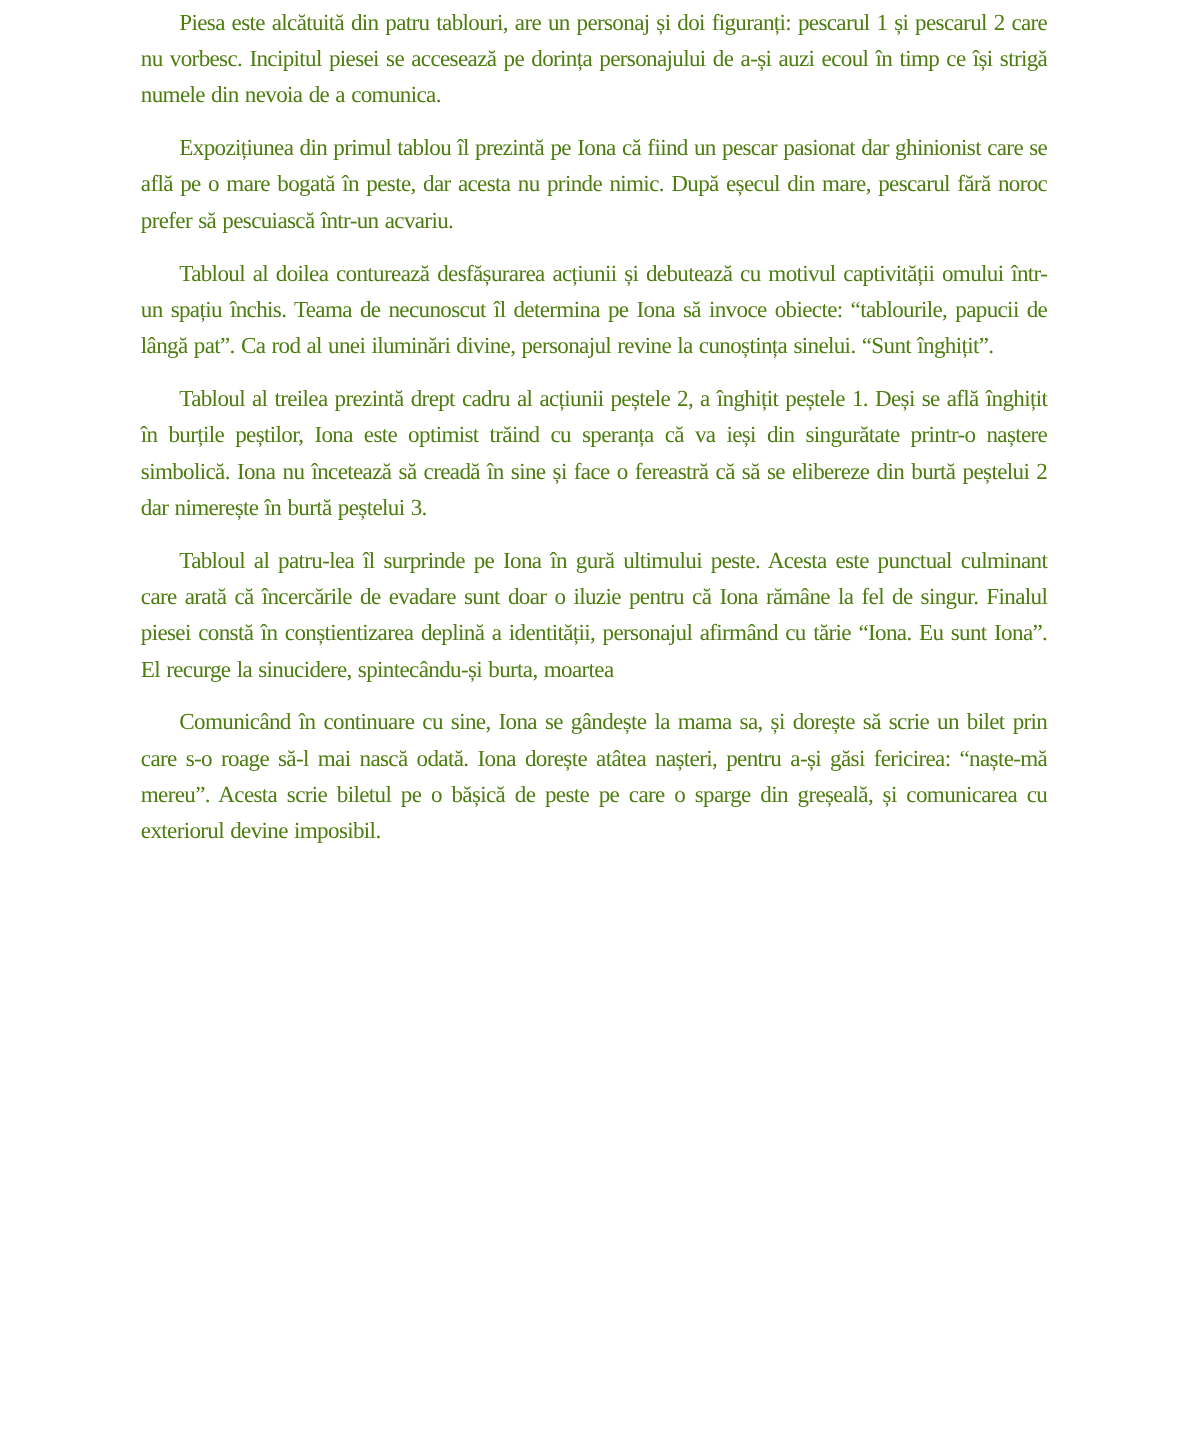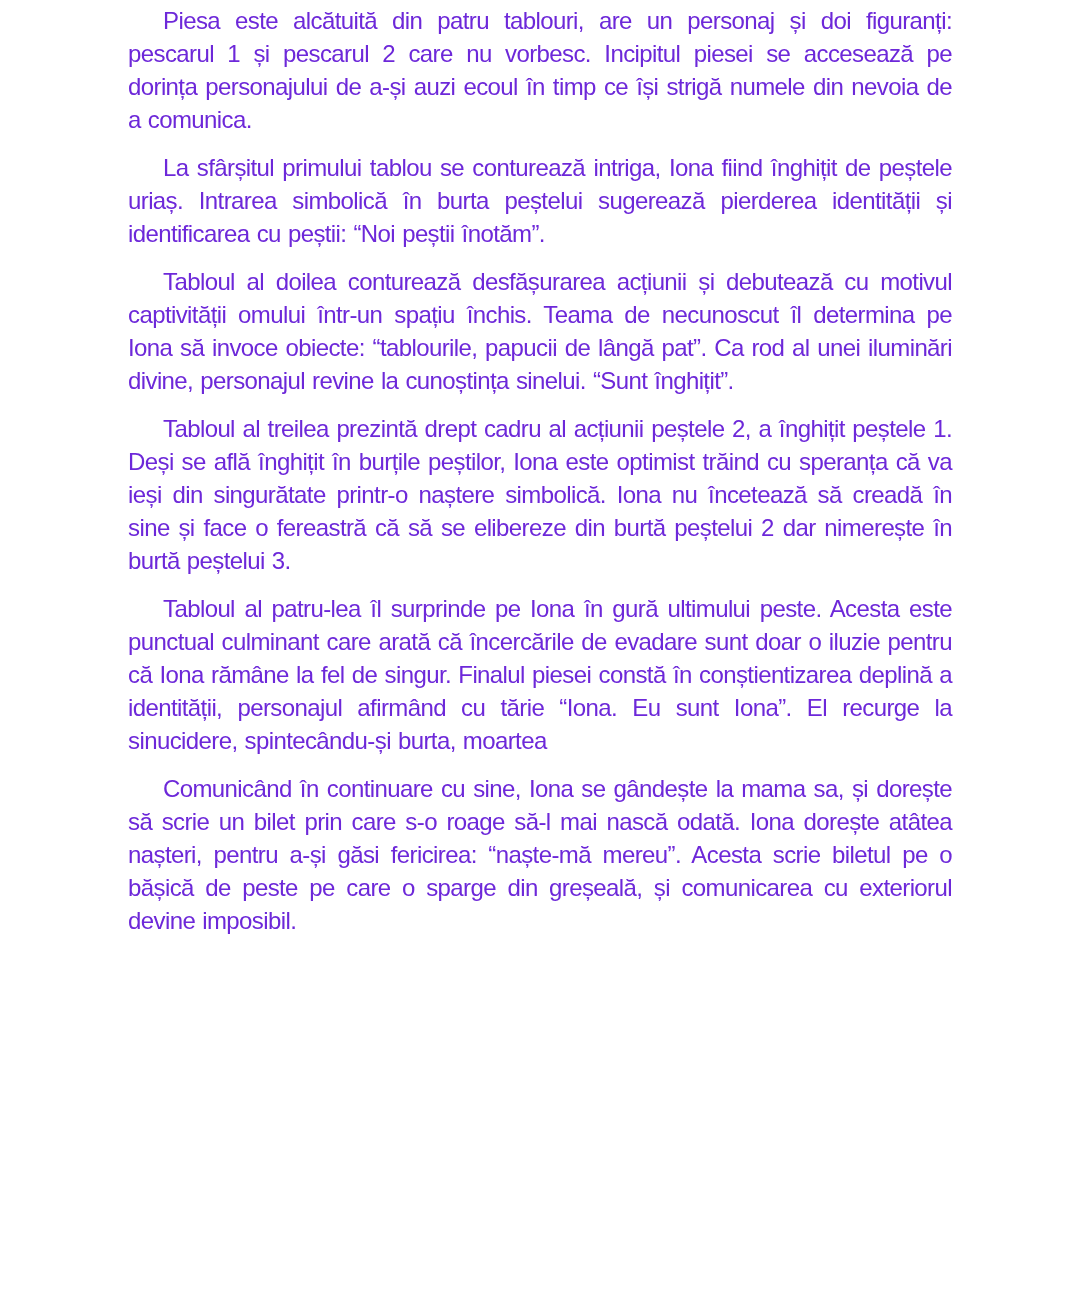"Piesa este alcătuită din patru" .para { color: #6d28d9 -> #4d7c0f; font-family: Liberation Sans, sans-serif -> Liberation Serif, serif; font-size: 24px -> 21px }
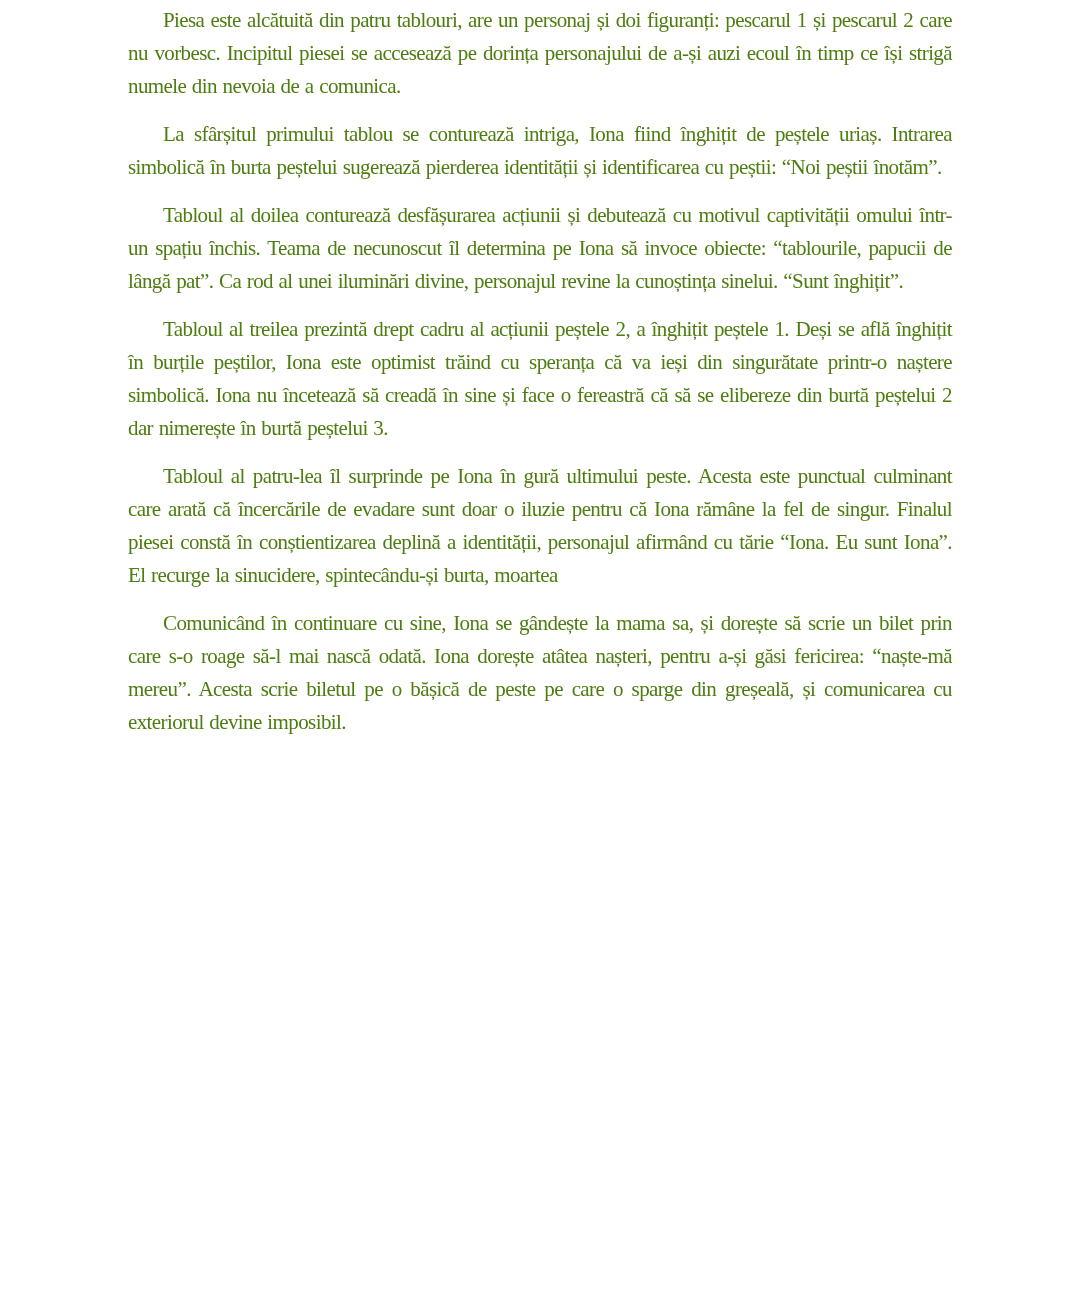"Expozițiunea din primul tablou îl" p.para { html: none -> <p>Expozițiunea din primul tablou îl prezintă pe Iona că fiind un pescar pasionat dar ghinionist care se află pe o mare bogată în peste, dar acesta nu prinde nimic. După eșecul din mare, pescarul fără noroc prefer să pescuiască într-un acvariu.</p> }
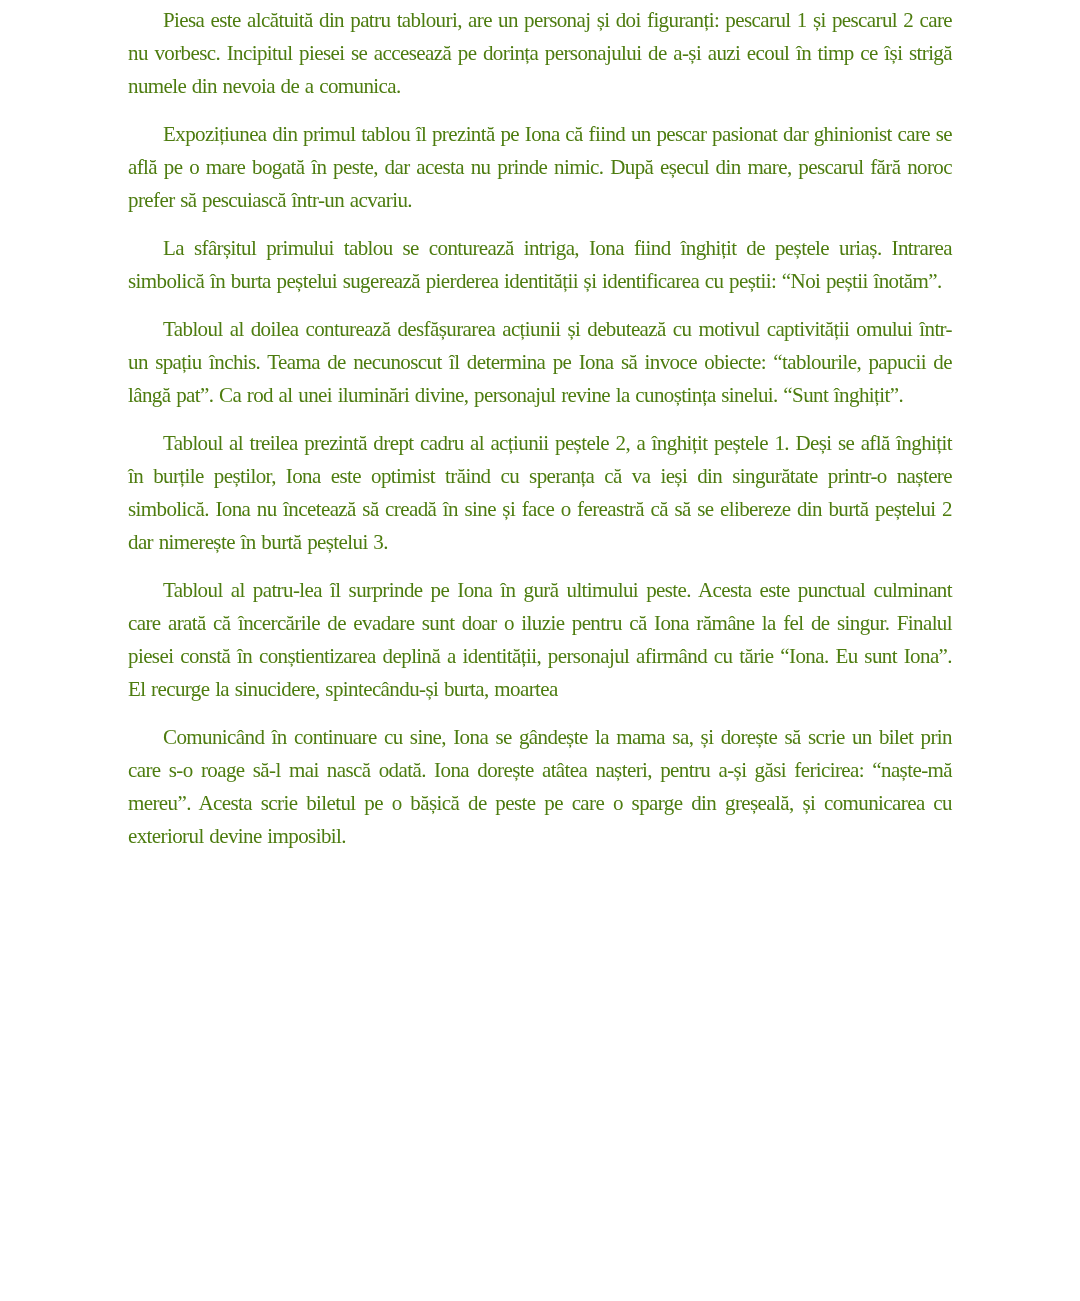"La sfârșitul primului tablou se" p.para { html: <p>La sfârșitul primului tablou se conturează intriga, Iona fiind înghițit de peștele uriaș. Intrarea simbolică în burta peștelui sugerează pierderea identității și identificarea cu peștii: “Noi peștii înotăm”.</p> -> none }
